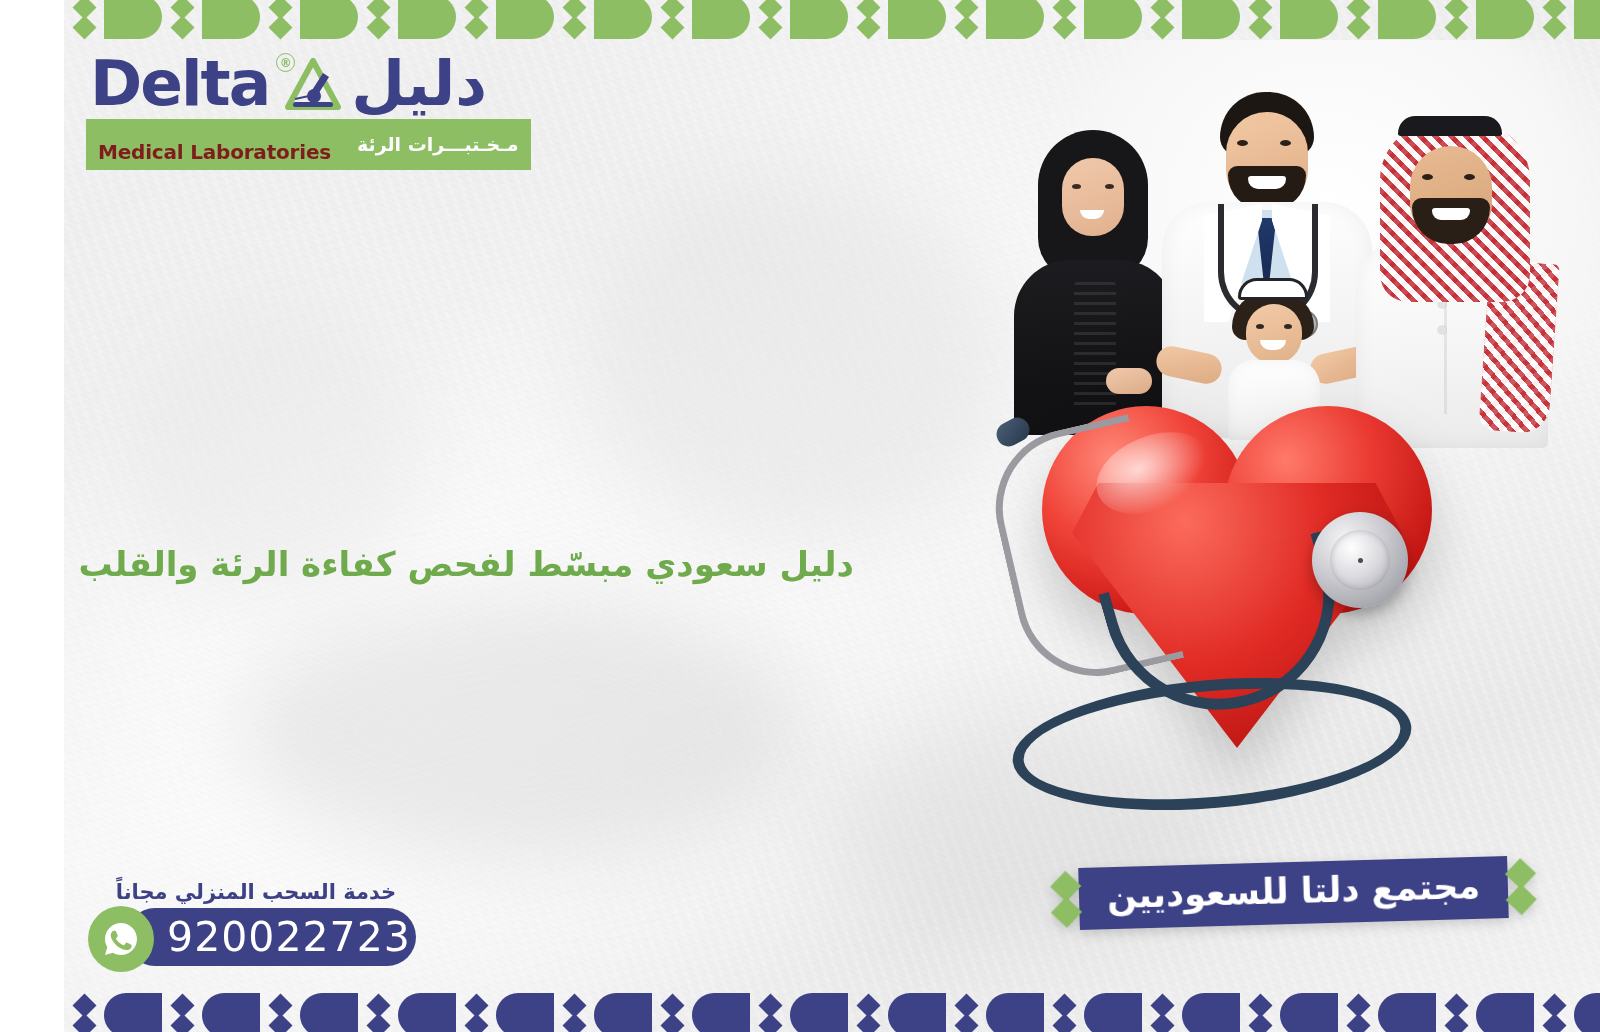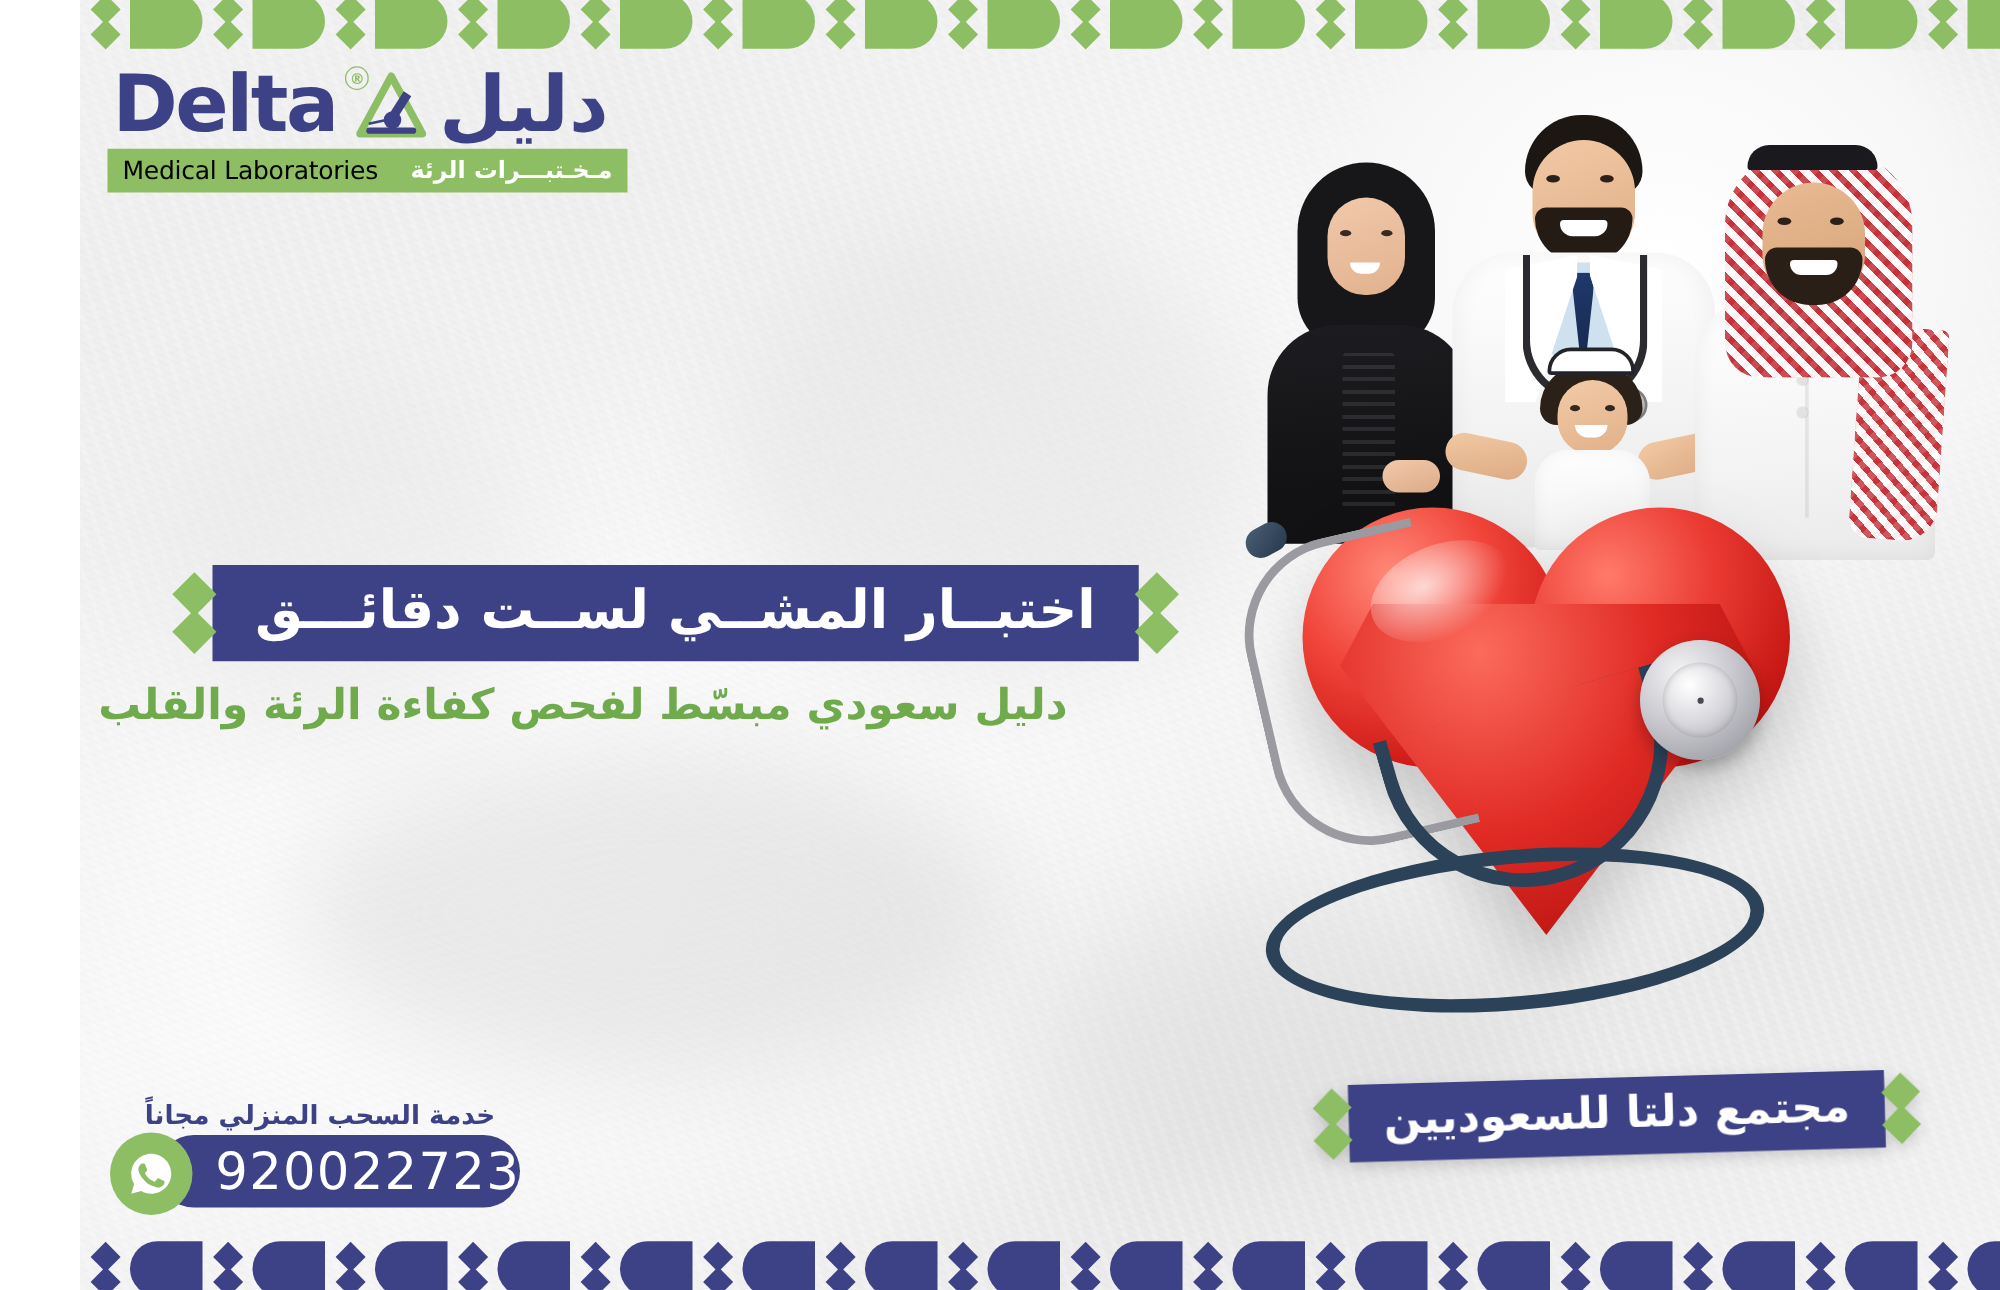"Medical Laboratories" .logo-band-en { color: #000000 -> #7f1d1d; font-weight: 400 -> 700; margin-top: none -> 16px }
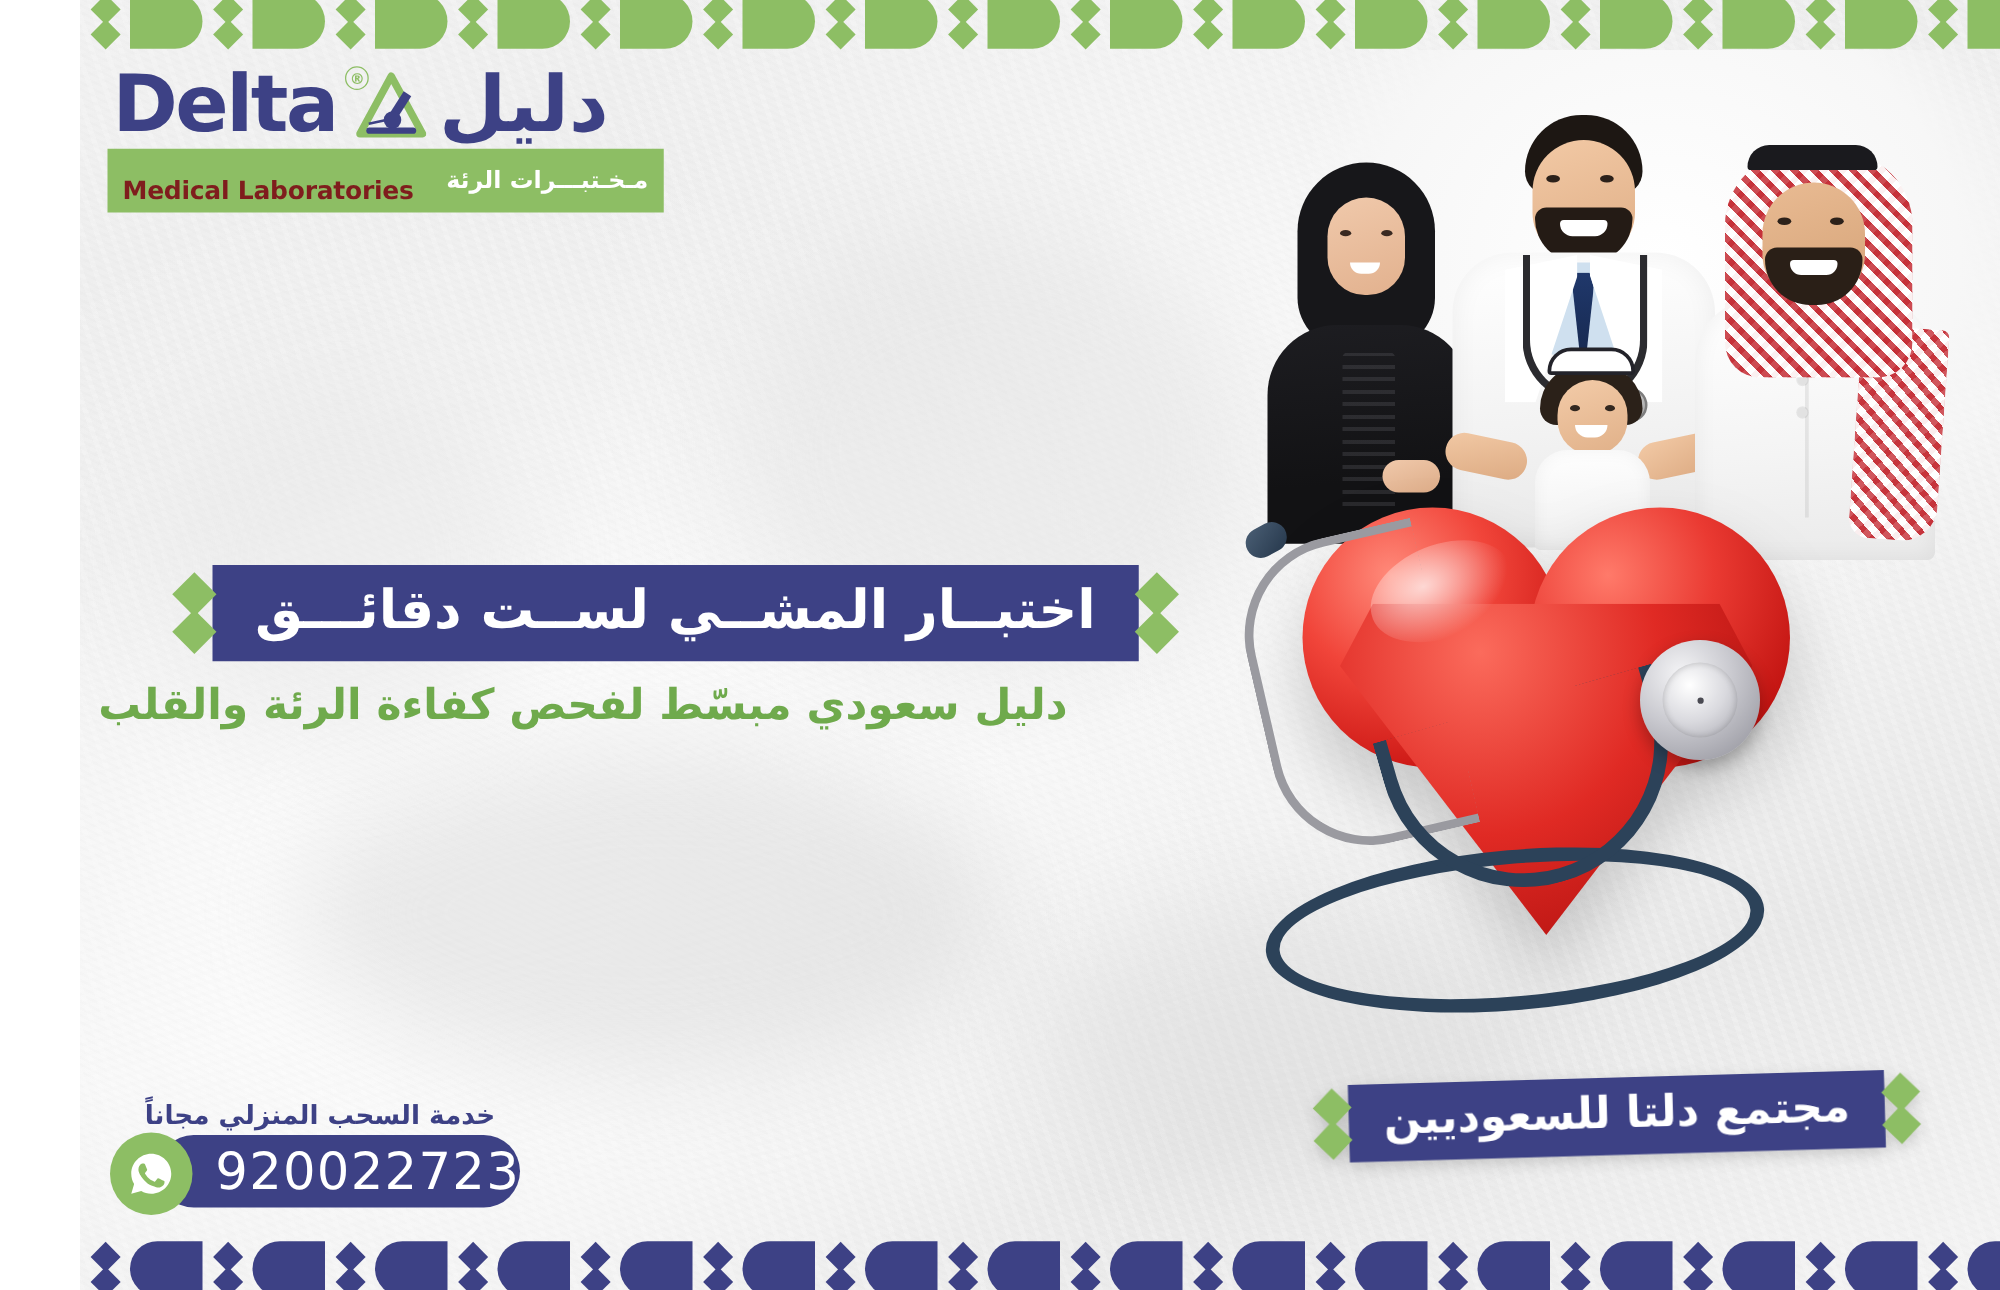"اختبــار المشــي لســت دقائـــق" div.headline-wrap { html: <div> <span> <i></i> <i></i> </span> <div> <span>اختبــار المشــي لســت دقائـــق</span> </div> <span> <i></i> <i></i> </span> </div> -> none }
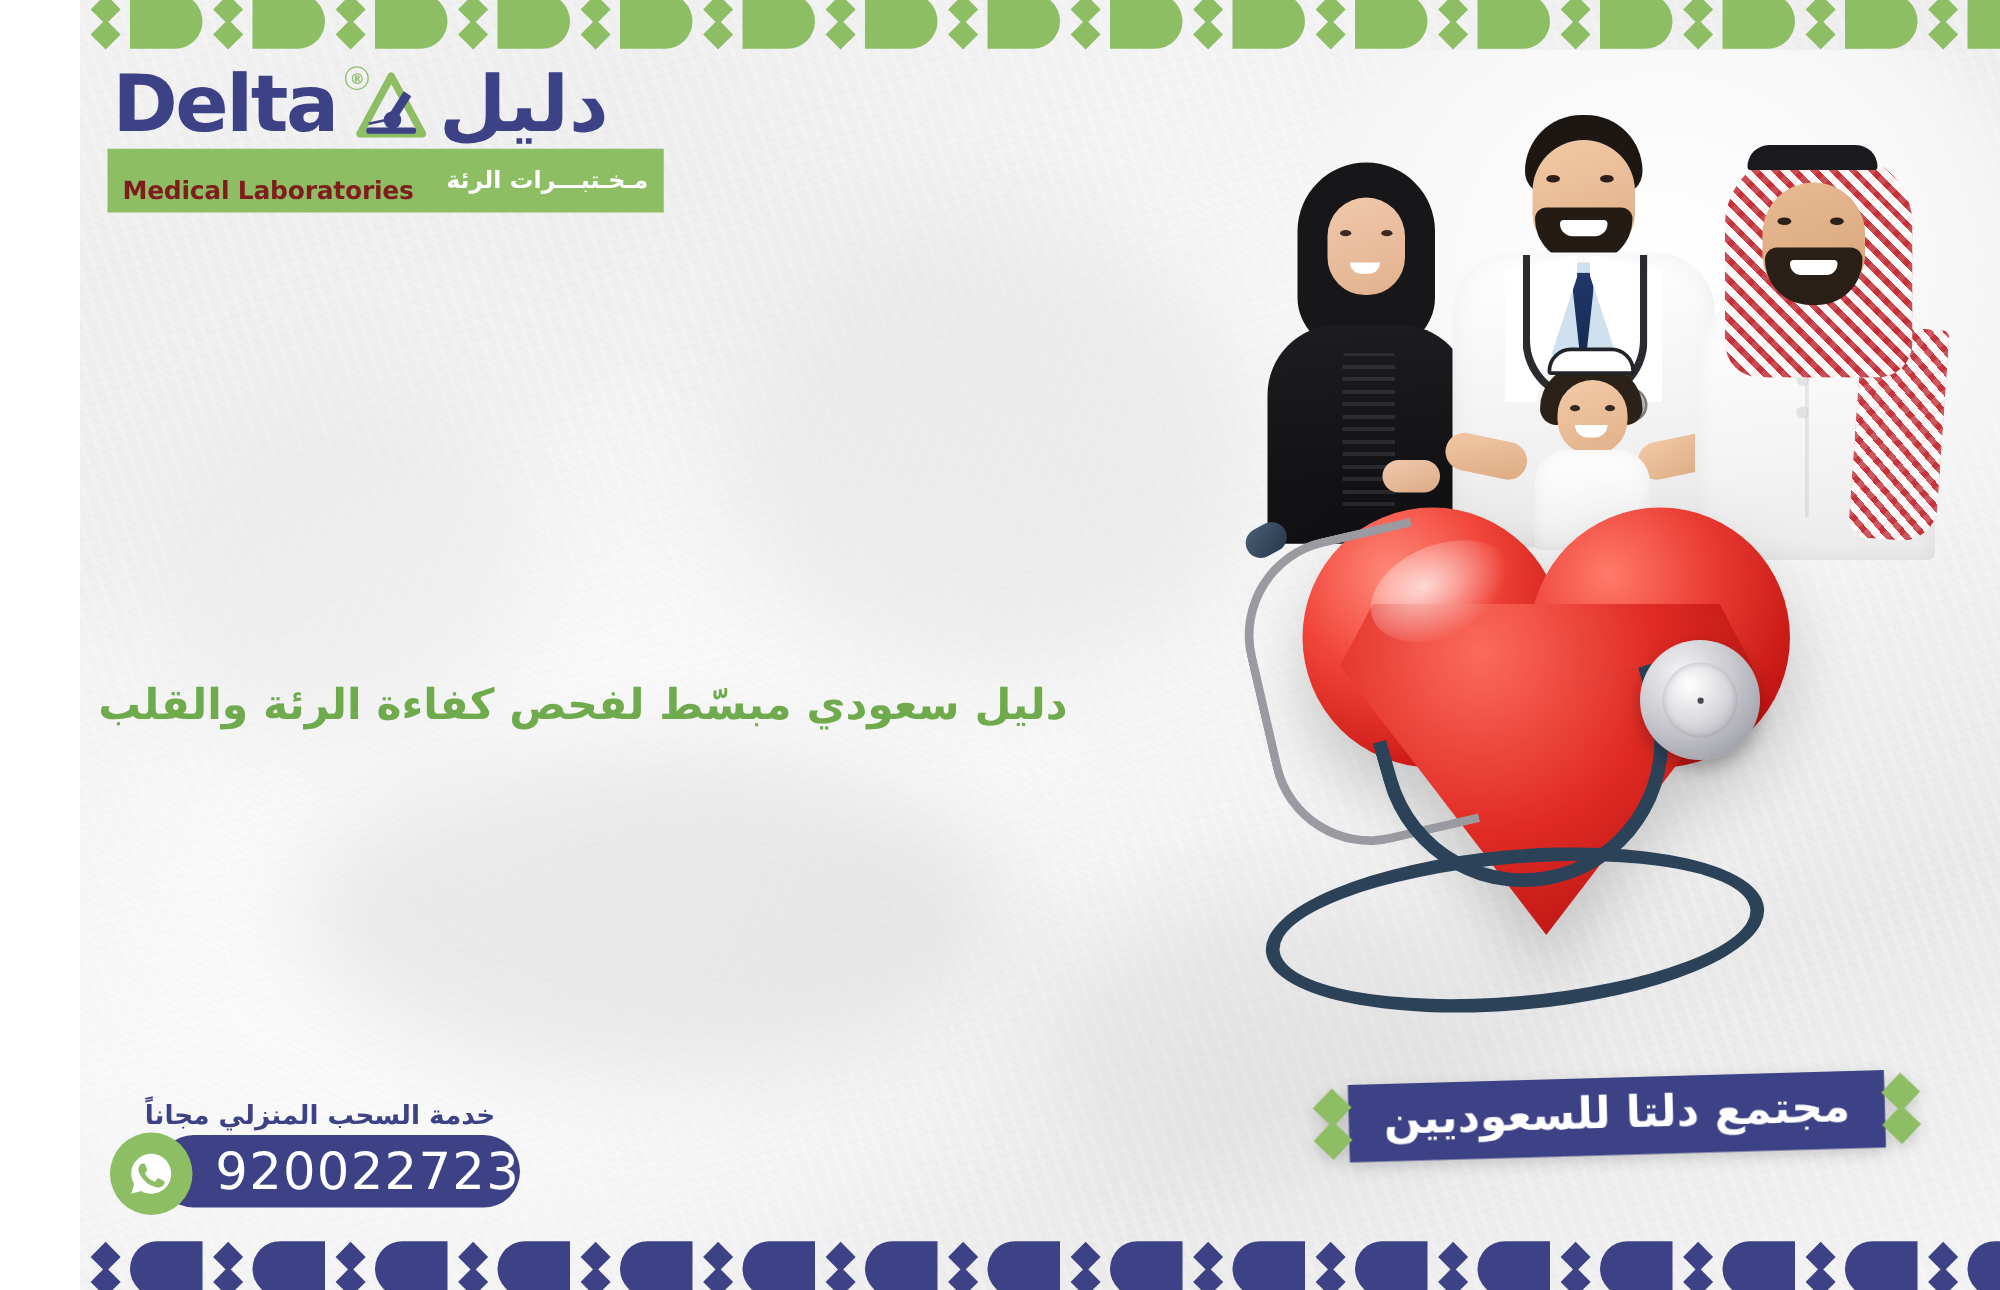"920022723" .contact-pill { justify-content: none -> center }
